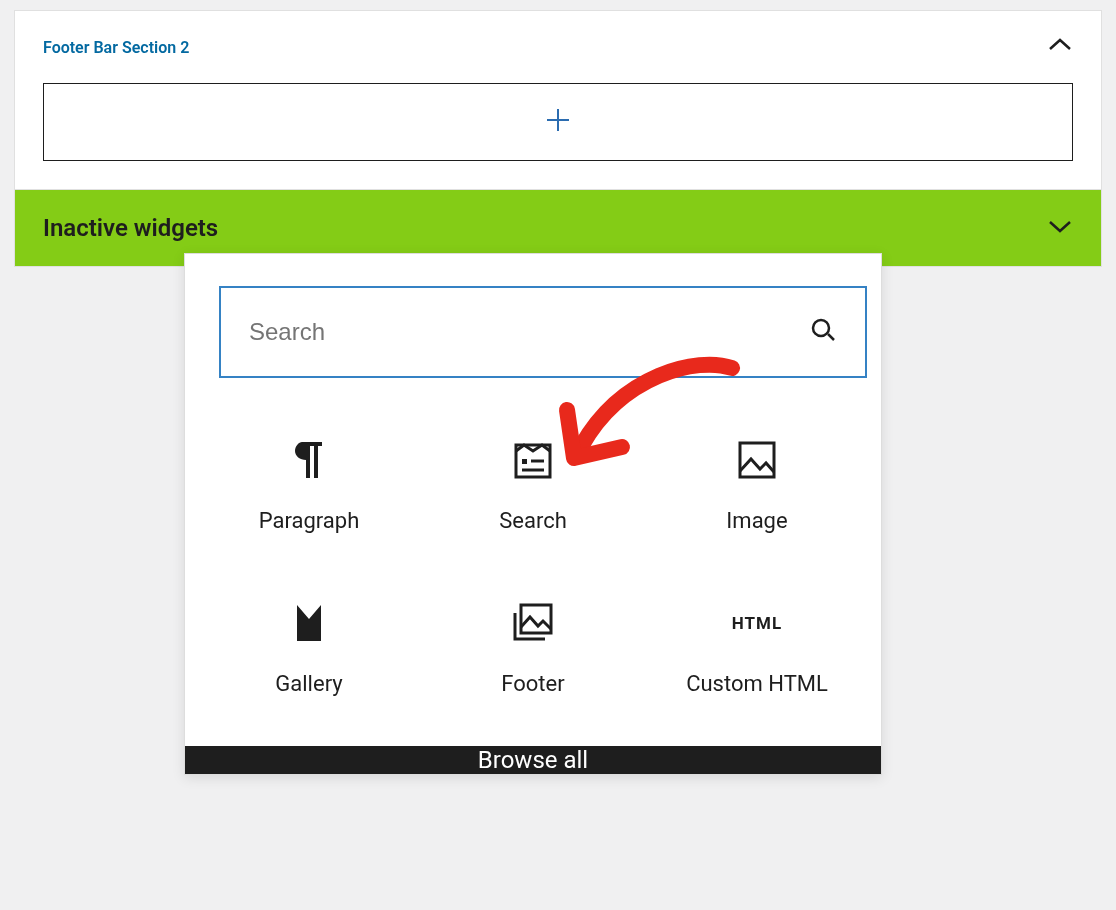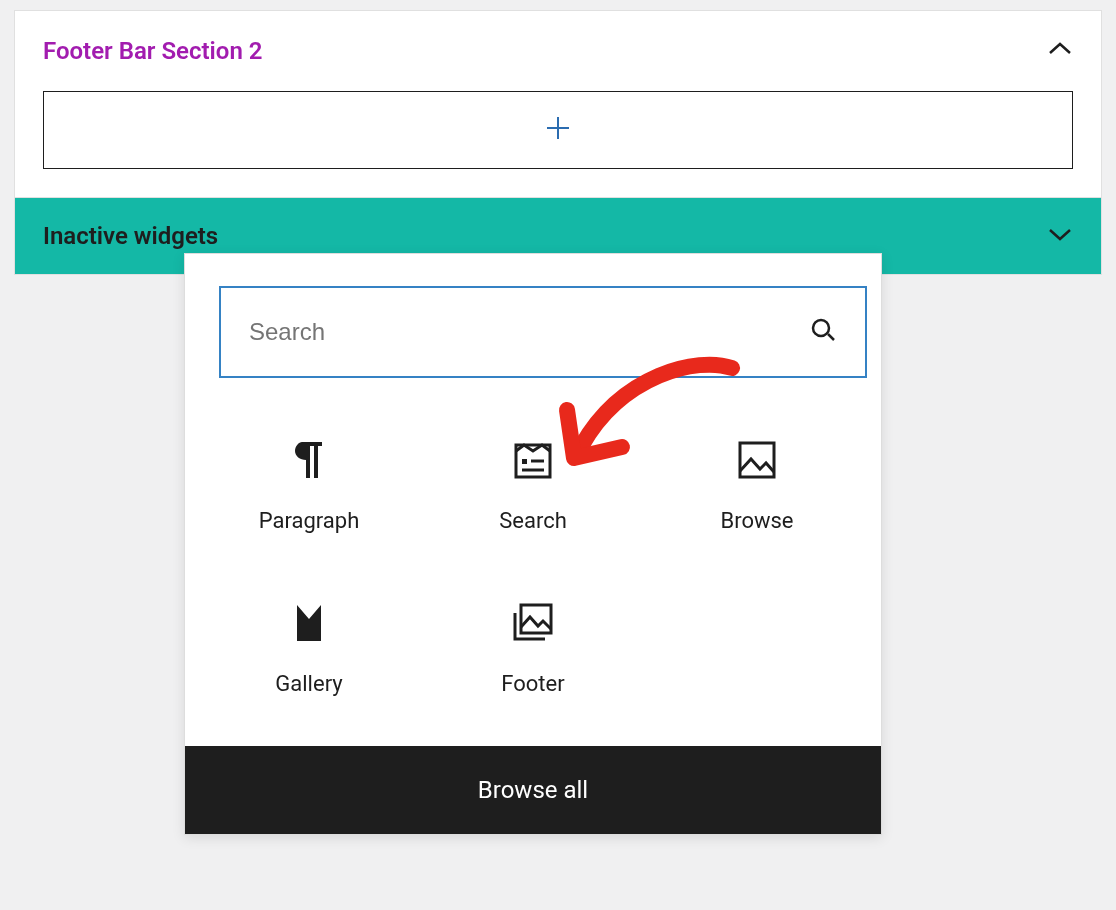"Footer Bar Section 2" .widget-area-title { color: #a21caf -> #0369a1; font-size: 24px -> 16px }
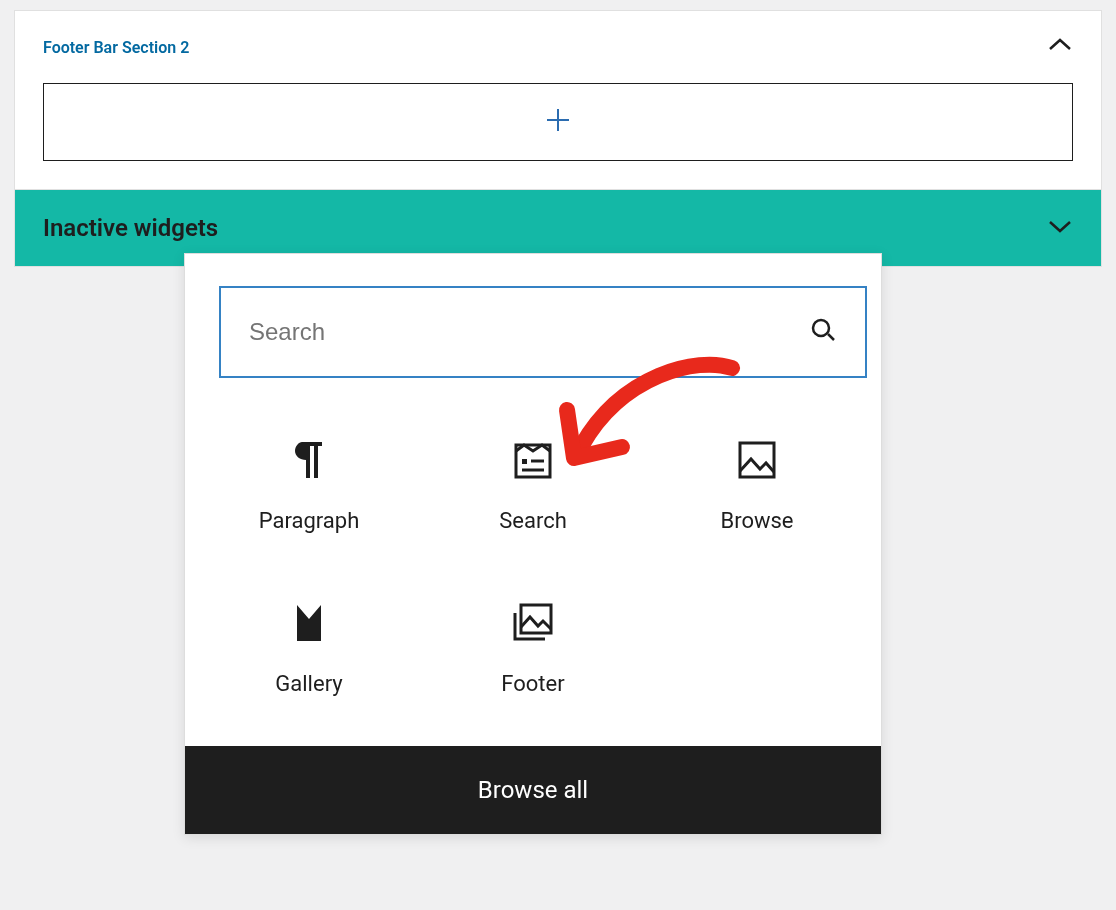"Inactive widgets" .inactive-panel { background: #14b8a6 -> #84cc16 }
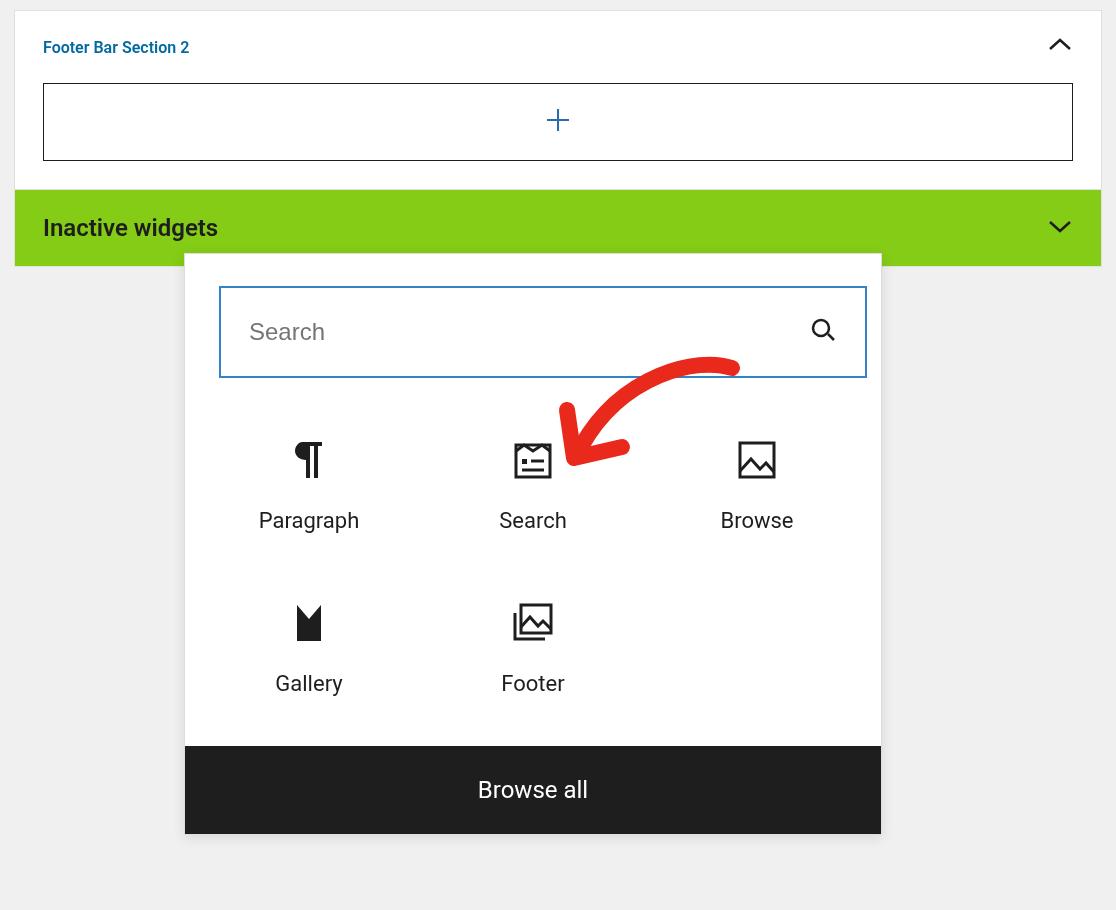"Browse" span.block-label { text: Browse -> Image }
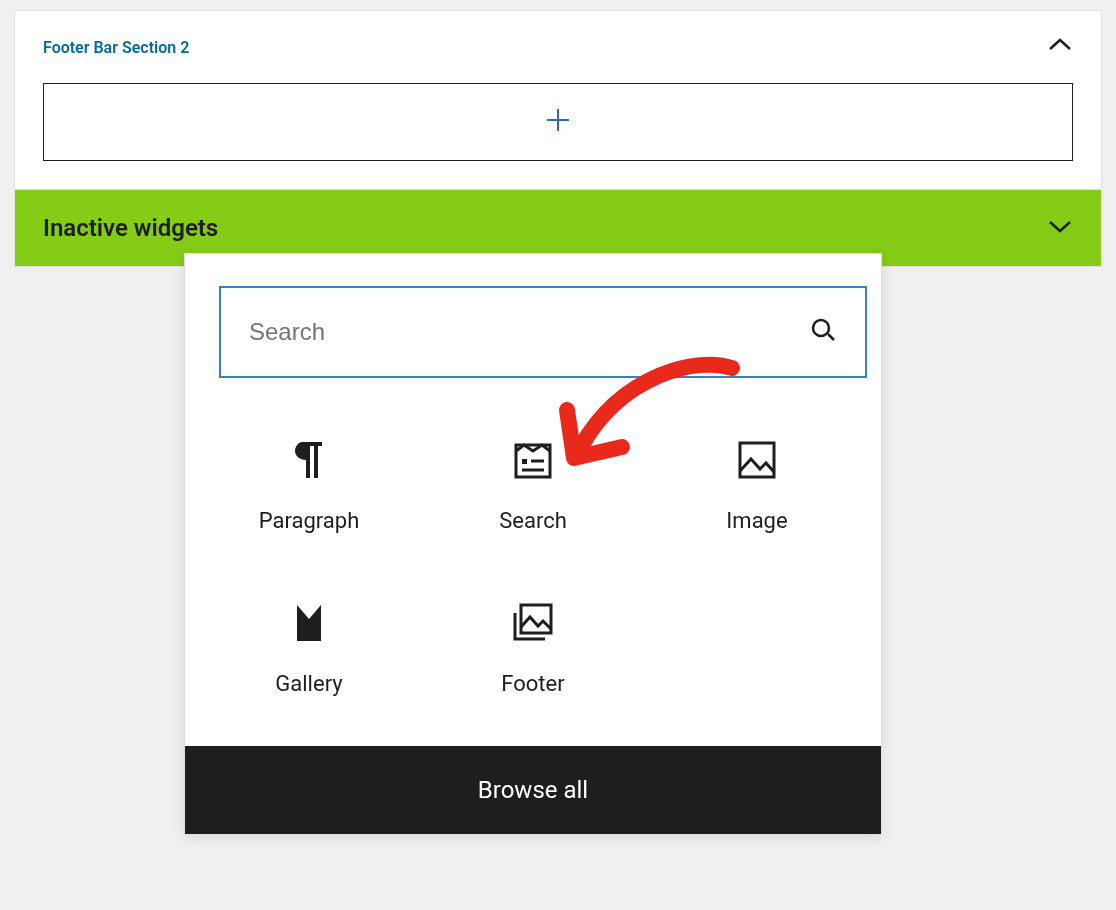"HTML" div.block-item { html: none -> <div> <div> <span>HTML</span> </div> <span>Custom HTML</span> </div> }
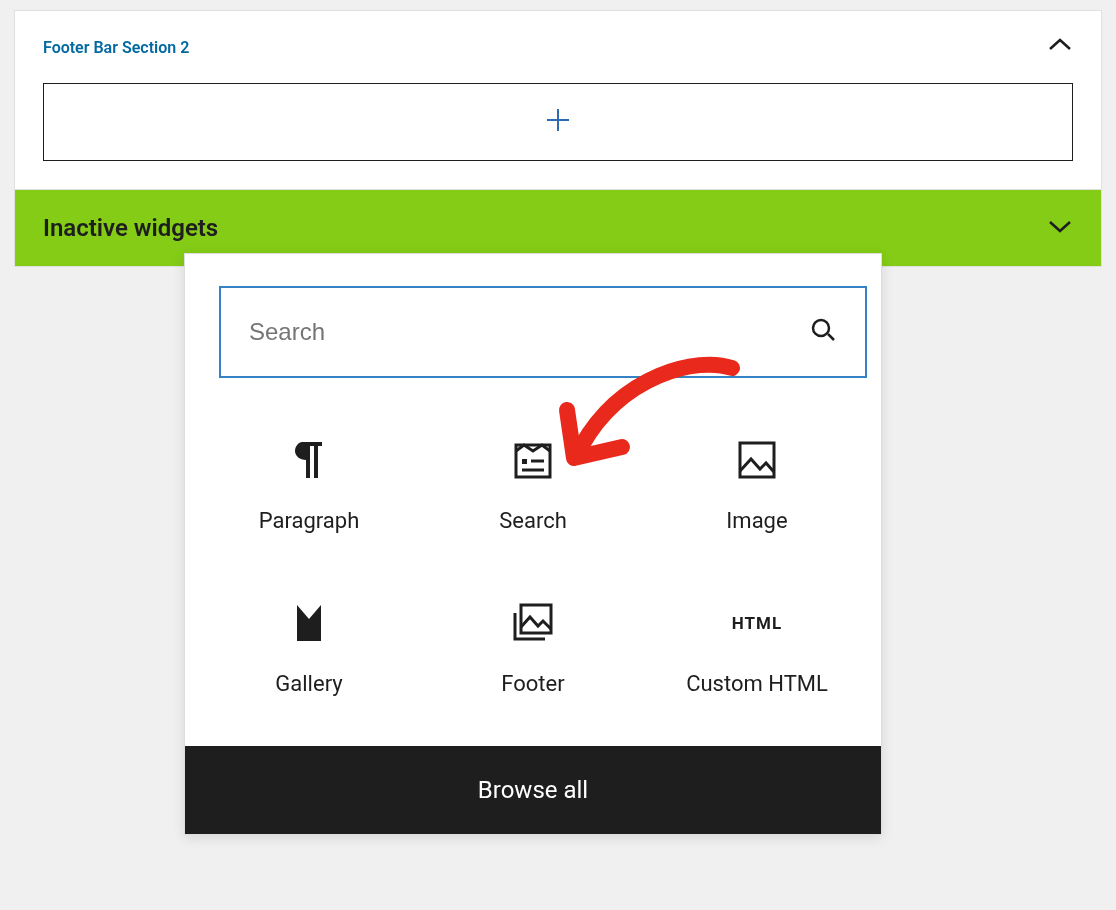"Browse all" .browse-all-button { padding: 30px -> none }
